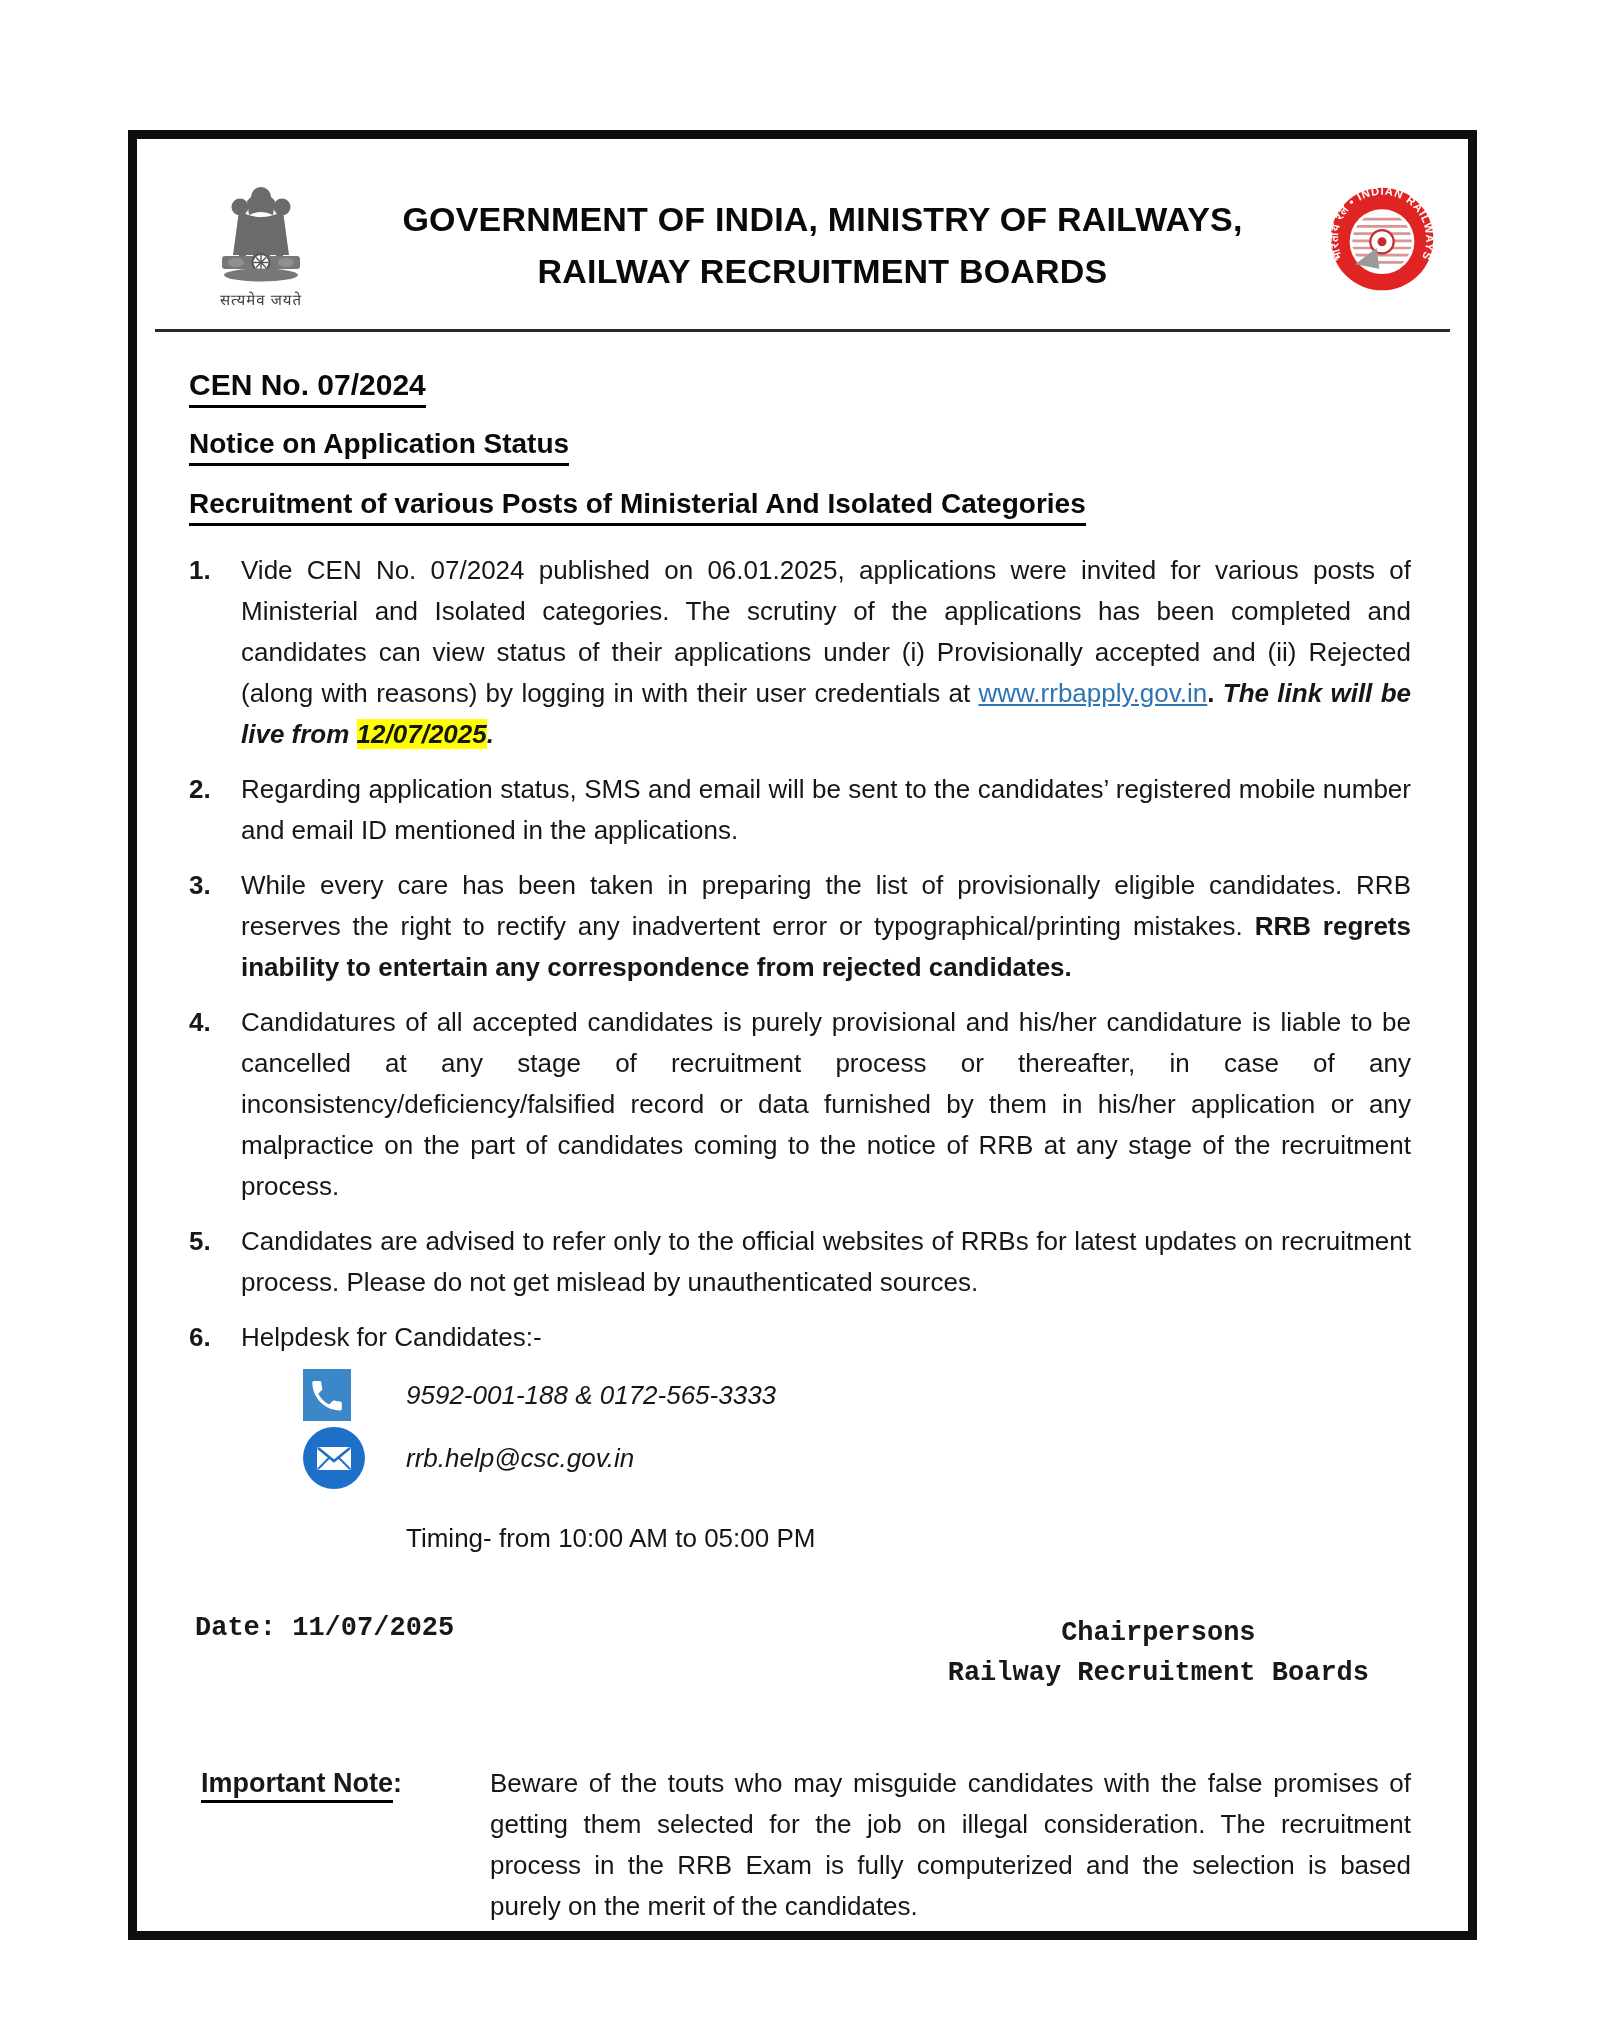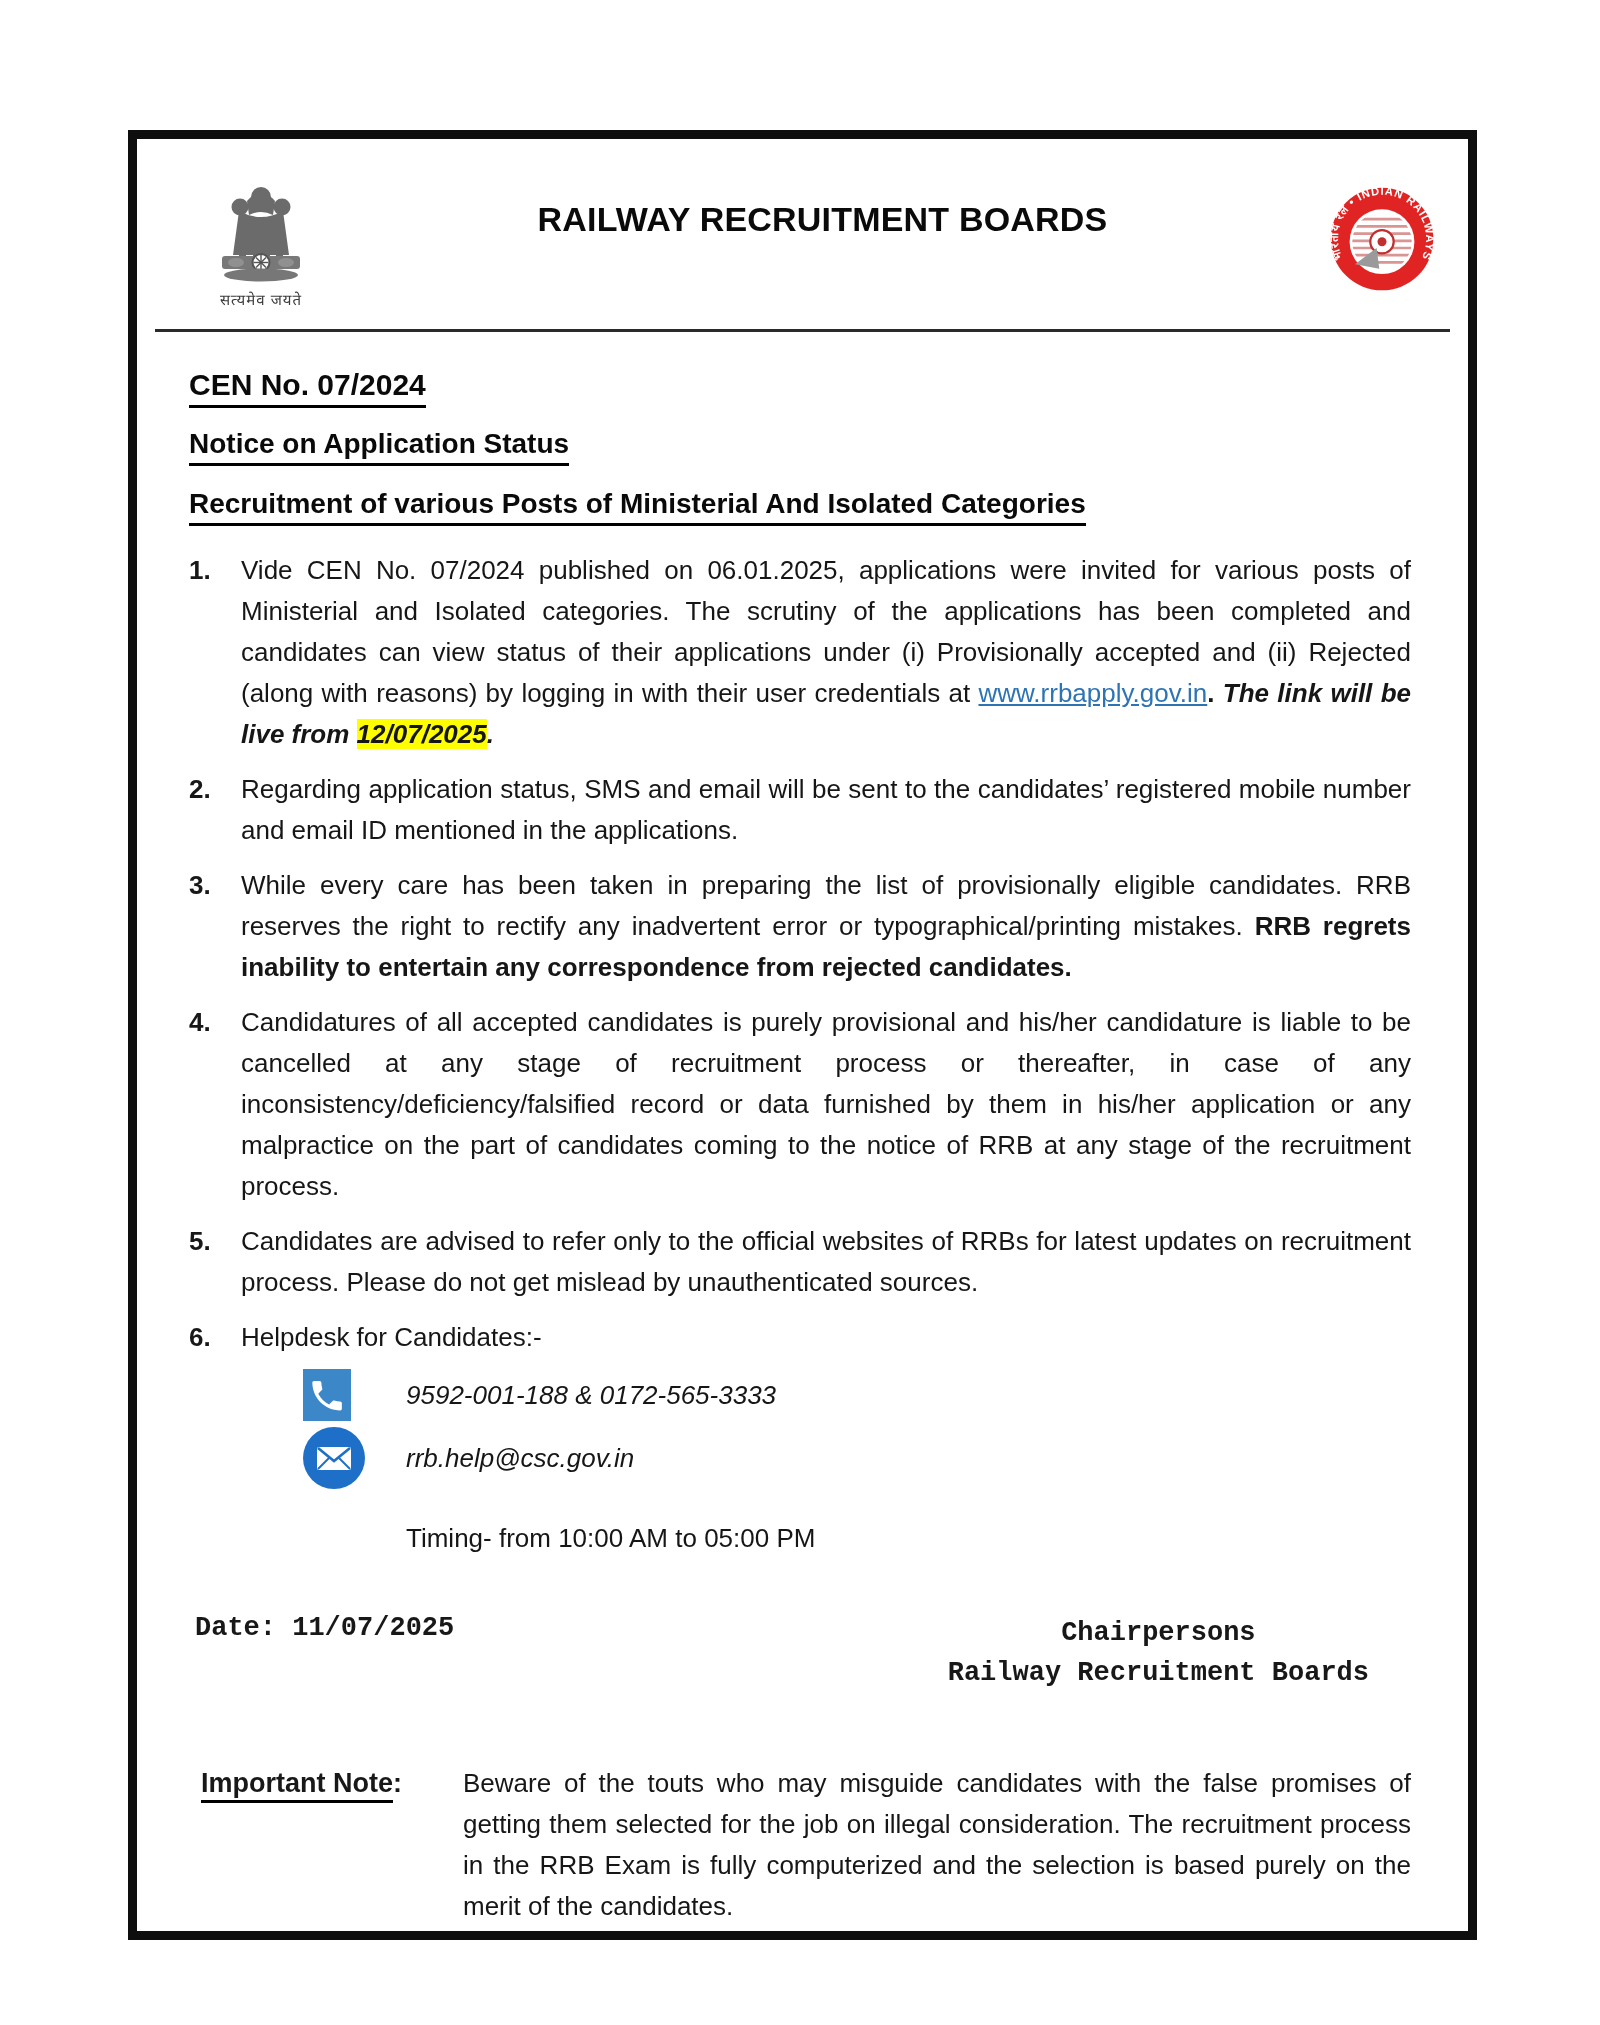"GOVERNMENT OF INDIA, MINISTRY OF" div.t1 { html: none -> <div>GOVERNMENT OF INDIA, MINISTRY OF RAILWAYS,</div> }
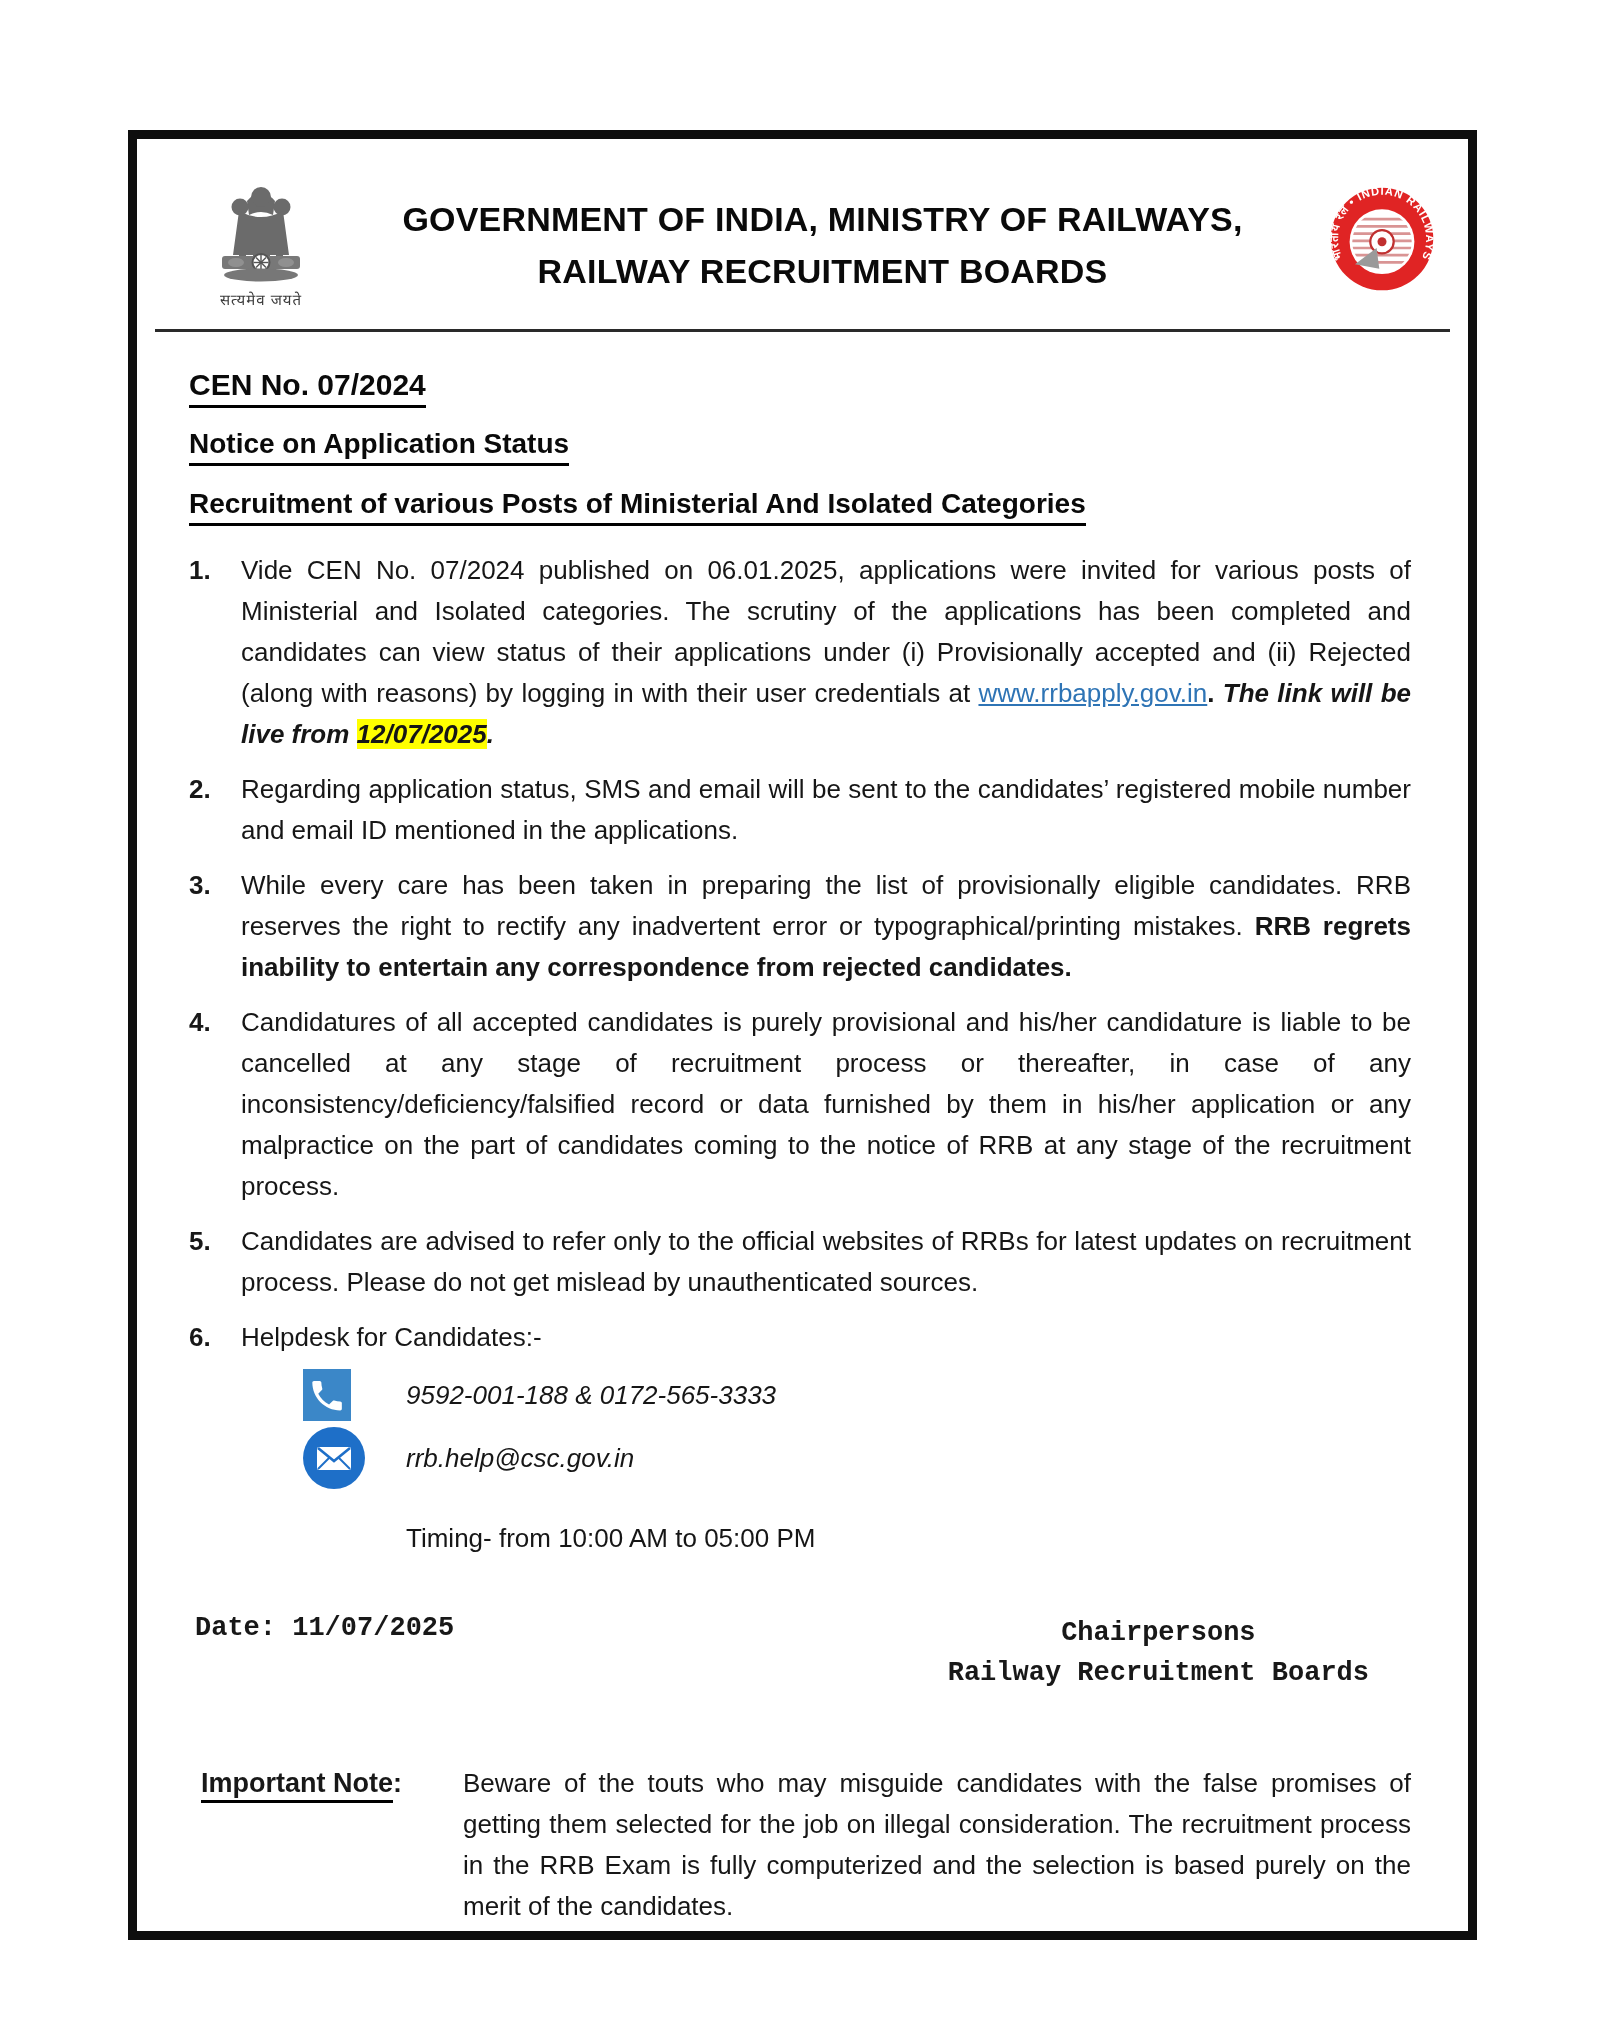"Important Note:" .note { gap: none -> 27px }
